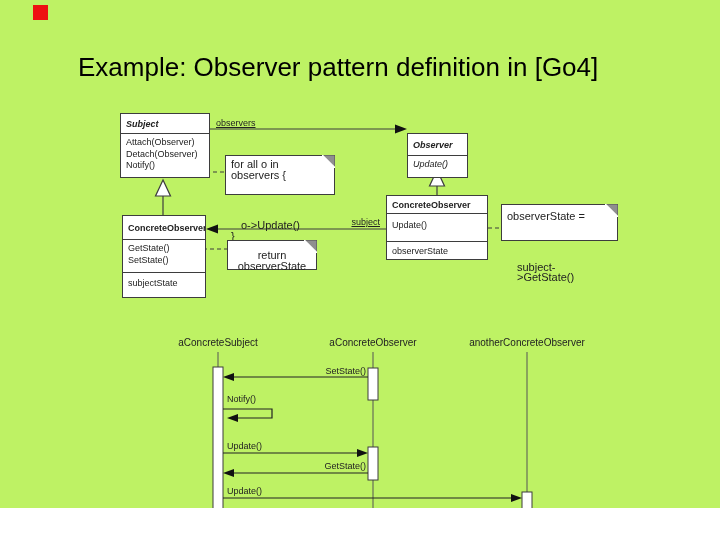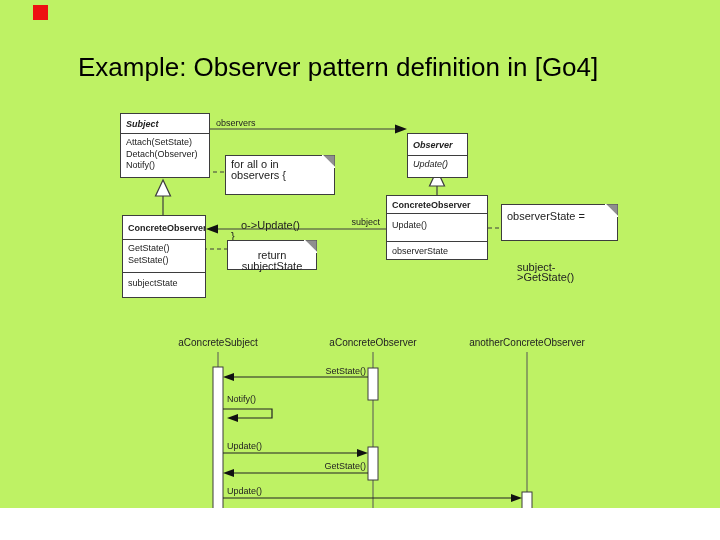"observers" .lbl { text-decoration: none -> underline }
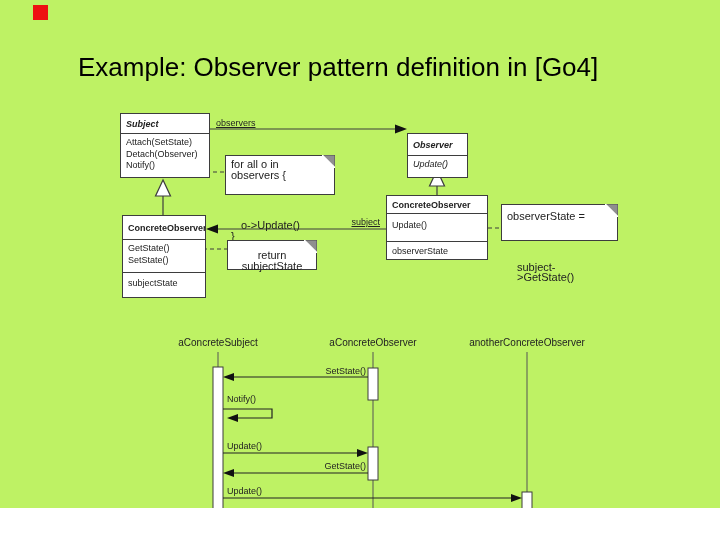"Attach(SetState)" div { text: SetState -> Observer }
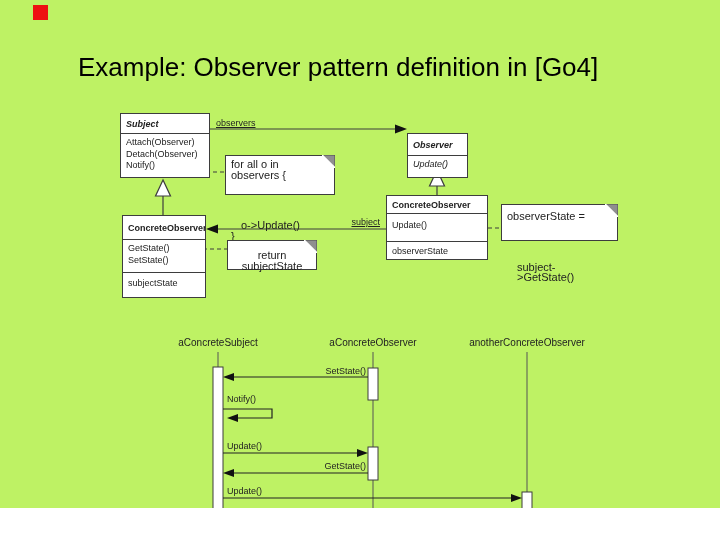"return subjectState" div { text: subjectState -> observerState }
